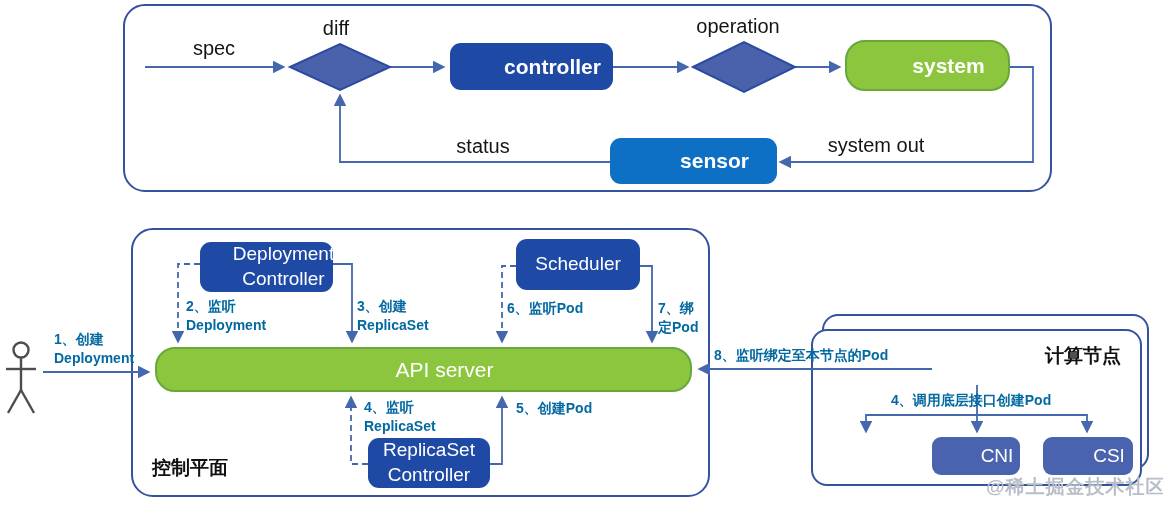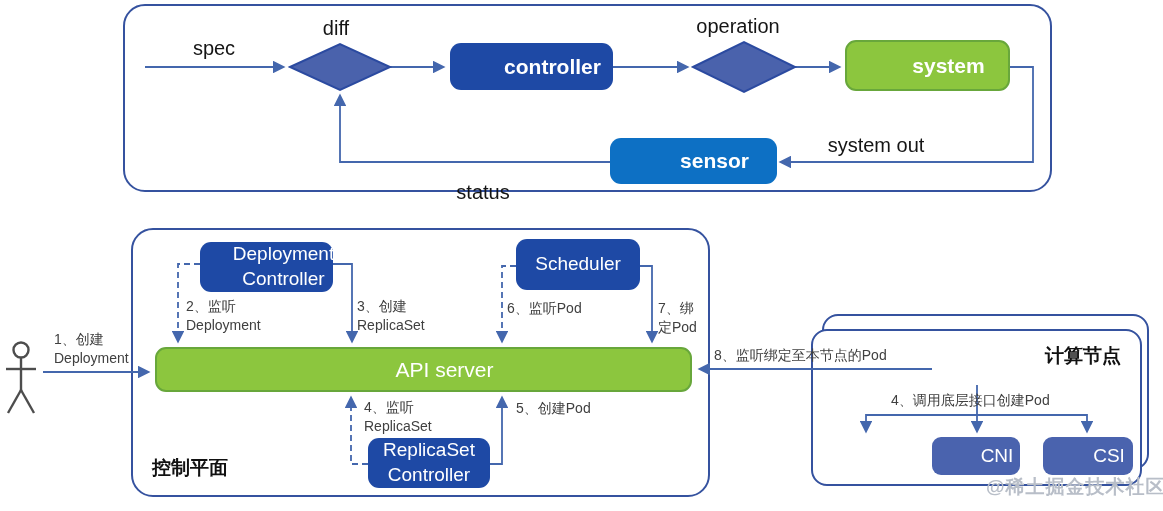"system" .green { border-radius: 11px -> 20px }
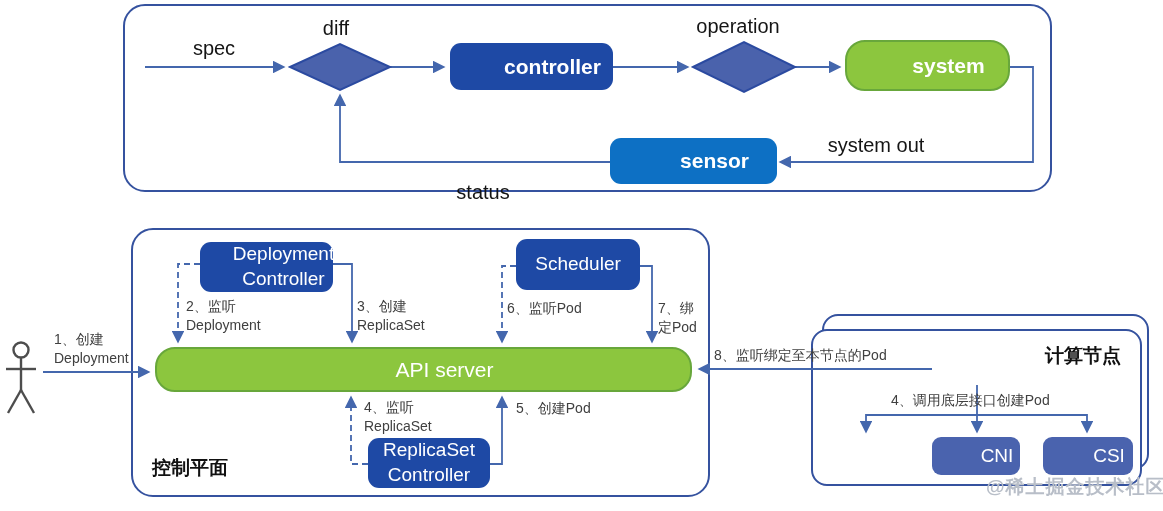"status" div.lbl { margin-top: 46px -> none }
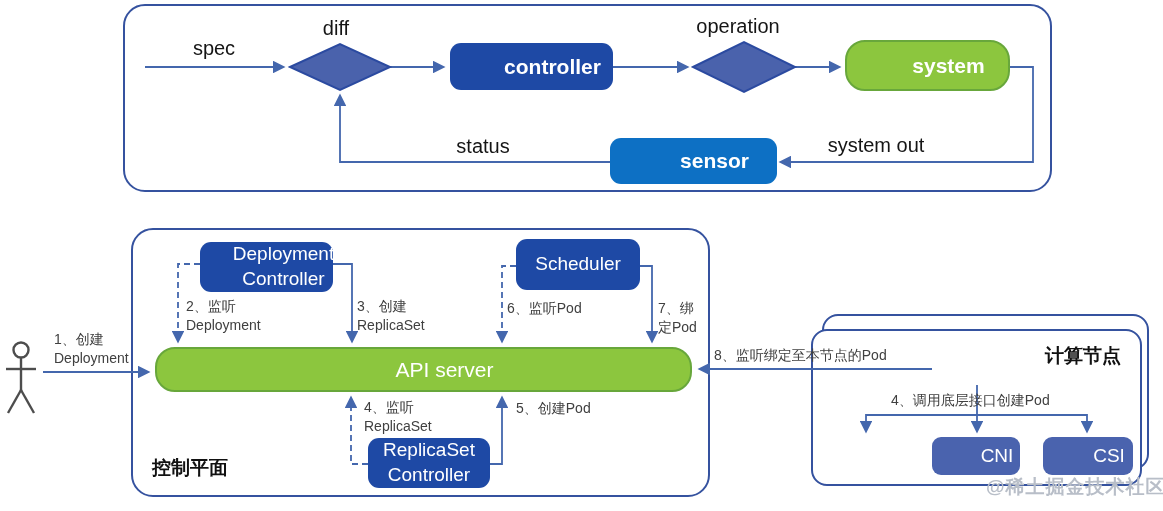"2、监听" .step { color: #404040 -> #0369a1; font-weight: 400 -> 700 }
